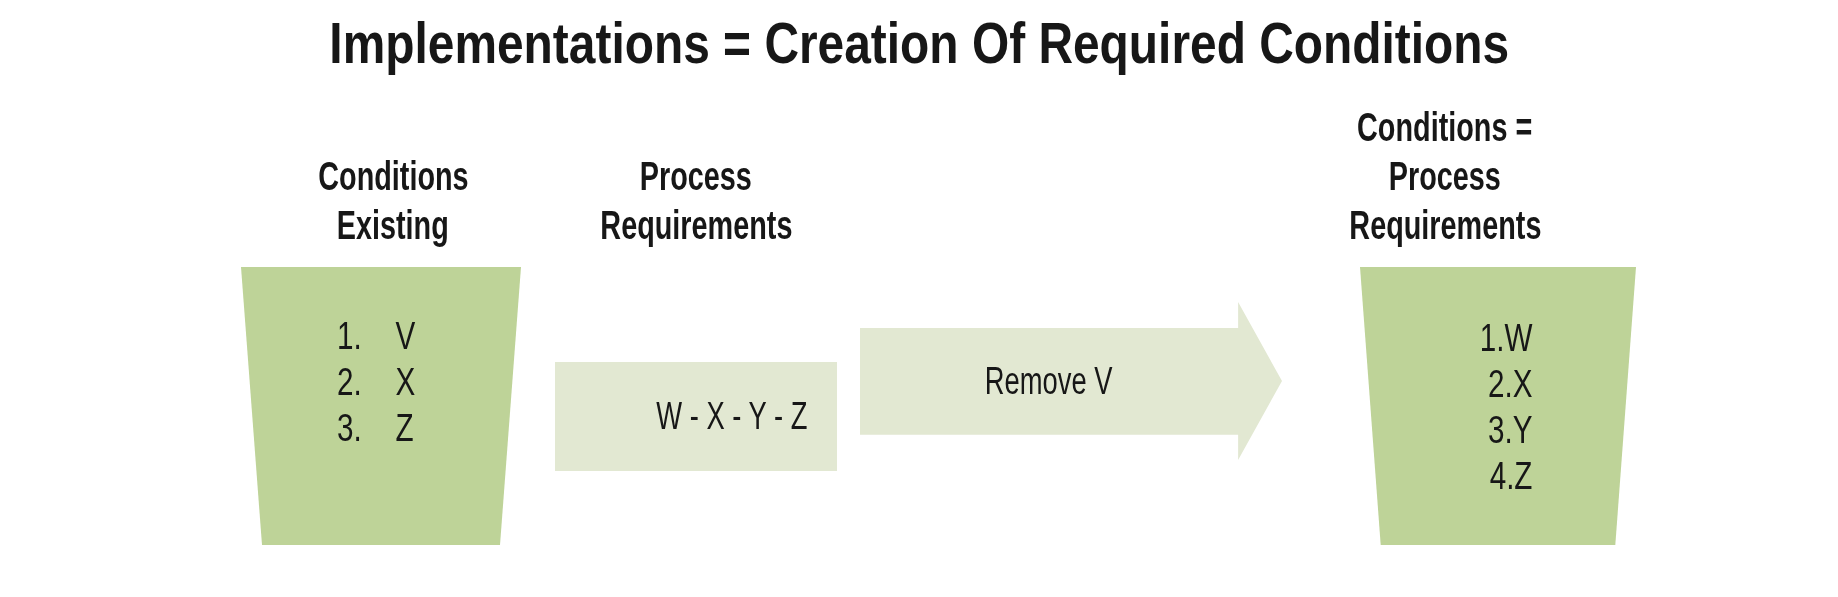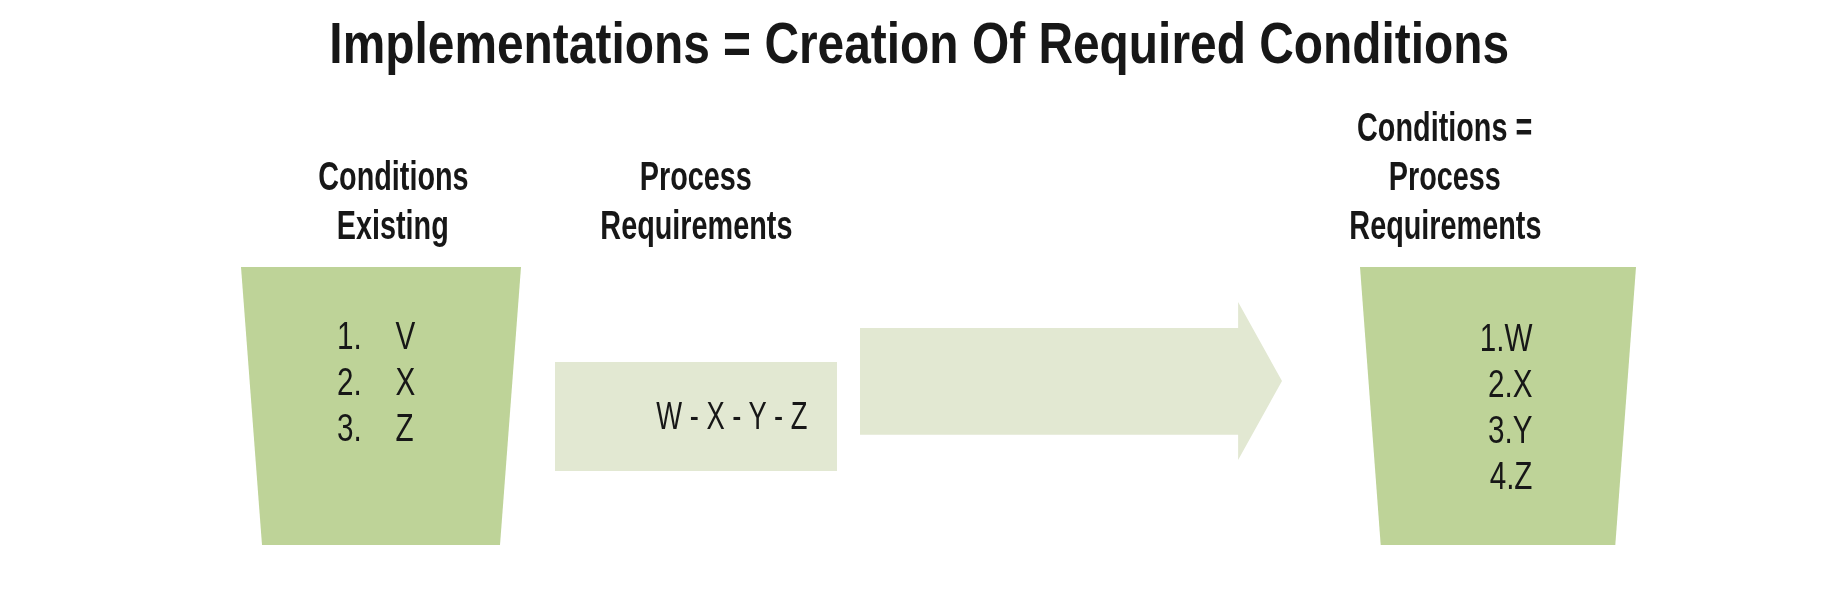"Remove V" span.hline { html: none -> <span><span>Remove V</span></span> }
